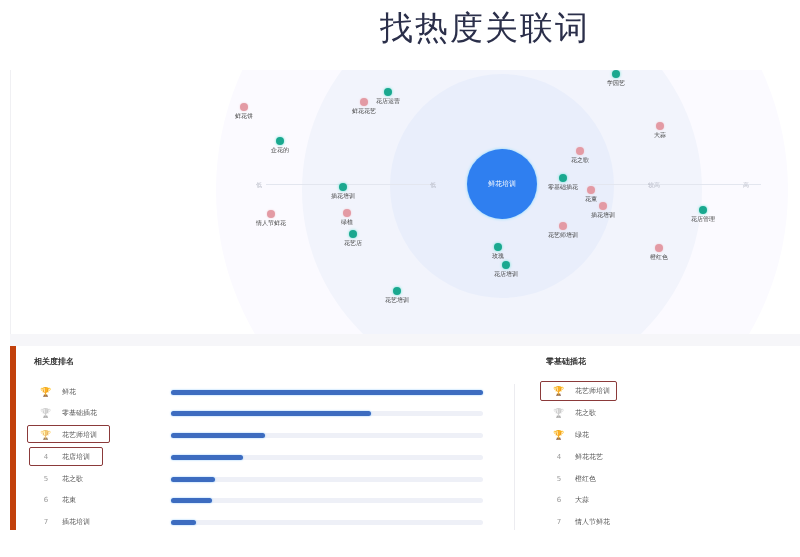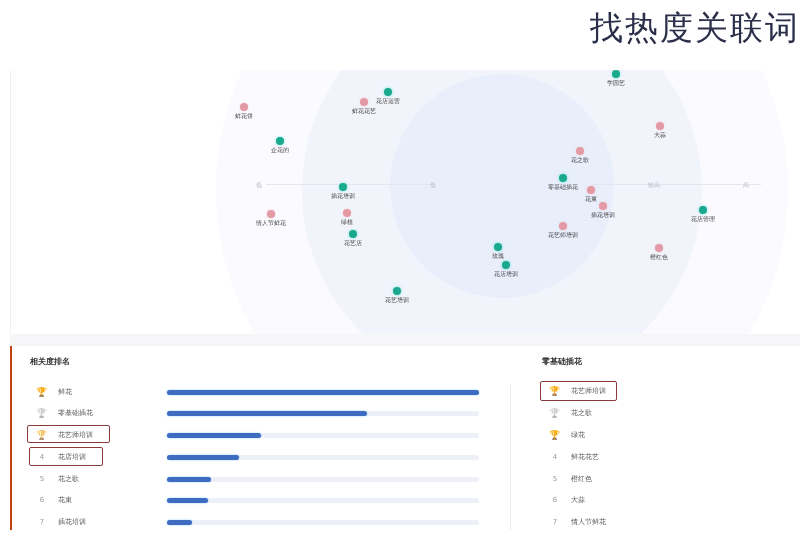"找热度关联词" .page-title { text-align: right -> center }
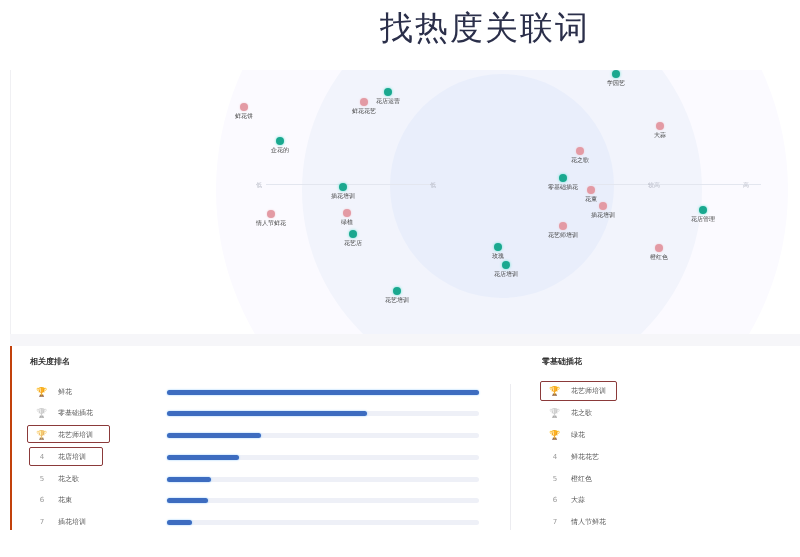"鲜花培训" div.center-node { html: none -> <div> <span>鲜花培训</span> </div> }
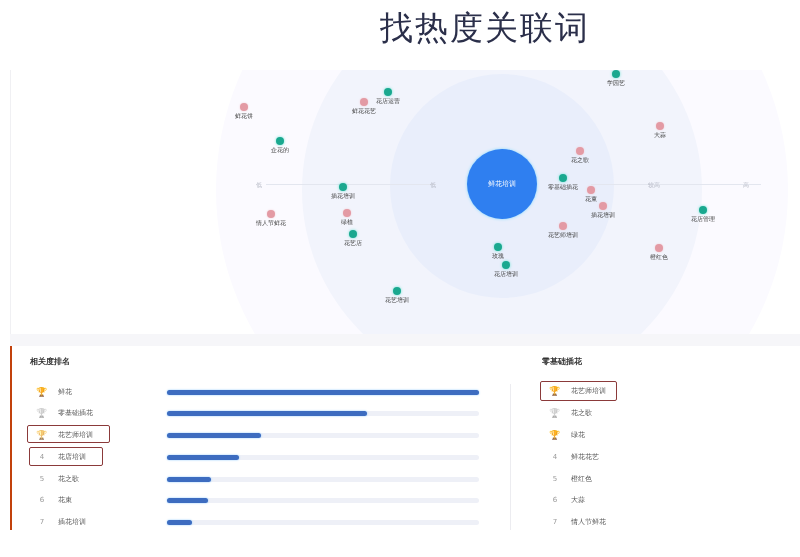"相关度排名" .bottom-panel { border-left: 2px solid #c2410c -> 6px solid #c2410c }
